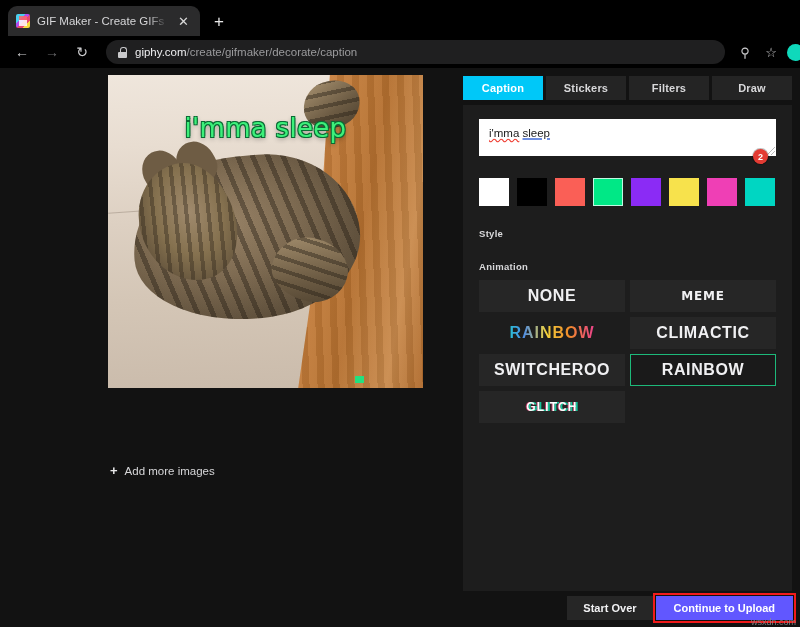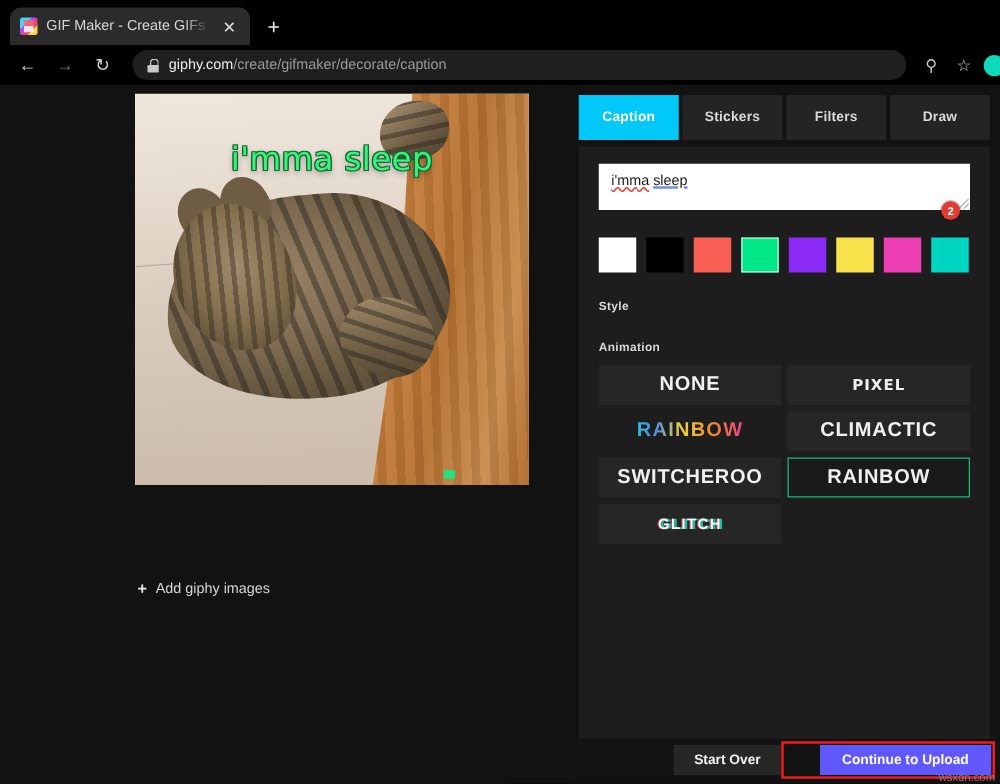"Caption" .ptab { height: 36px -> 24px }
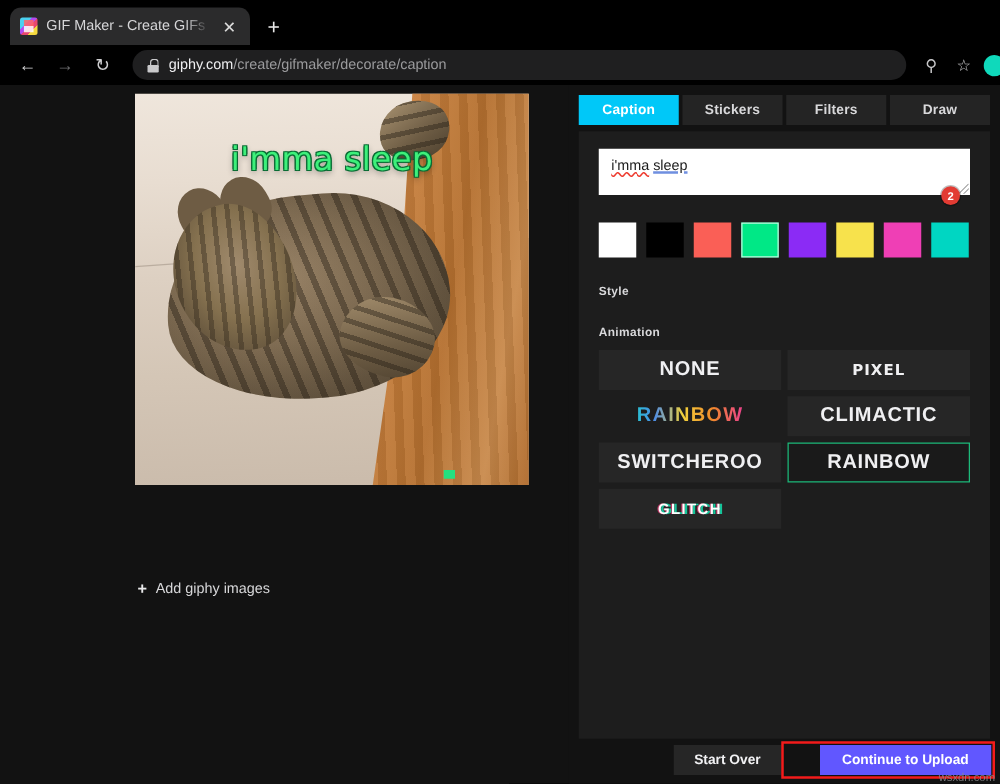"PIXEL" div.opt { text: PIXEL -> MEME }
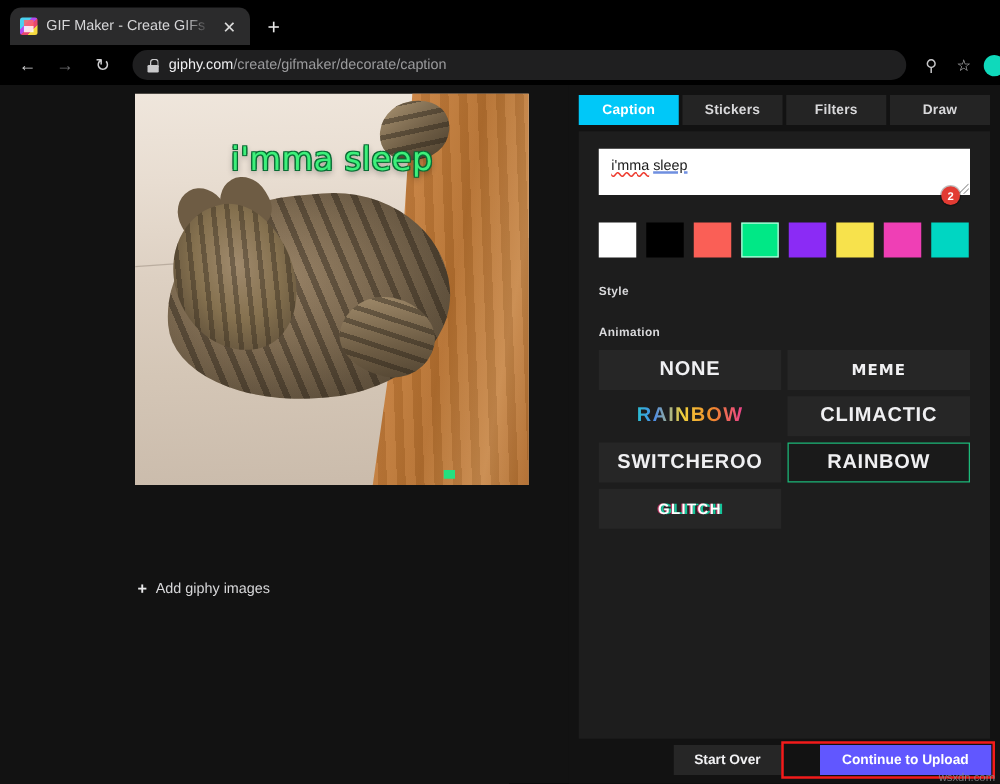"Add giphy images" span.addmore-label { text: giphy -> more }
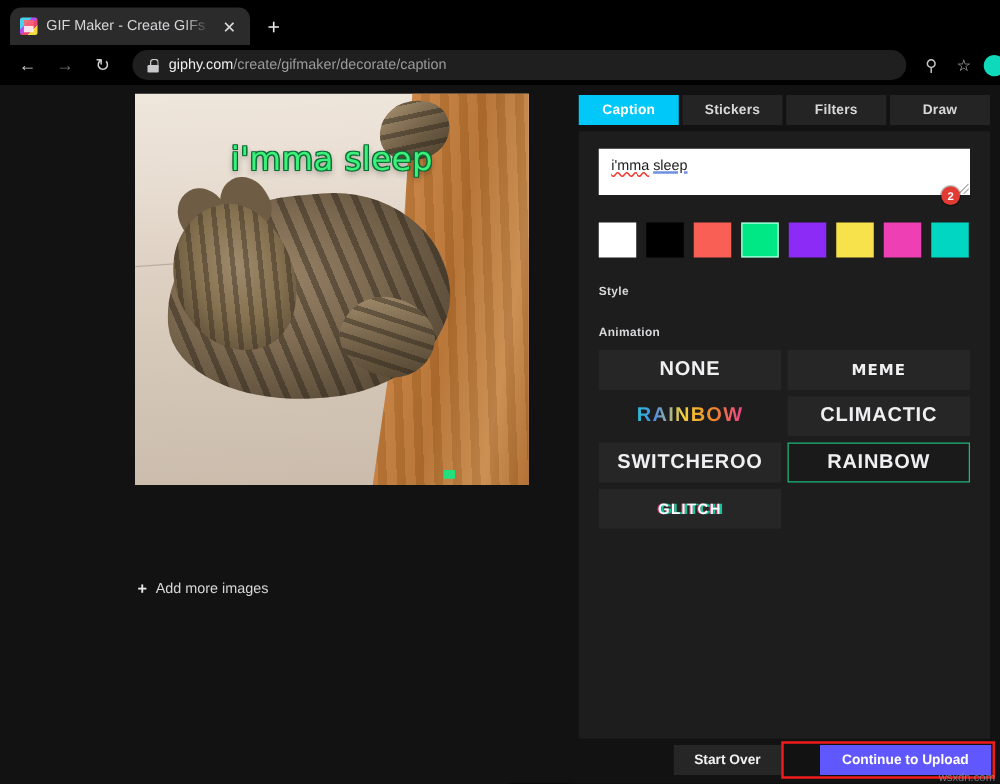"Continue to Upload" .upload { margin-left: 28px -> none }
